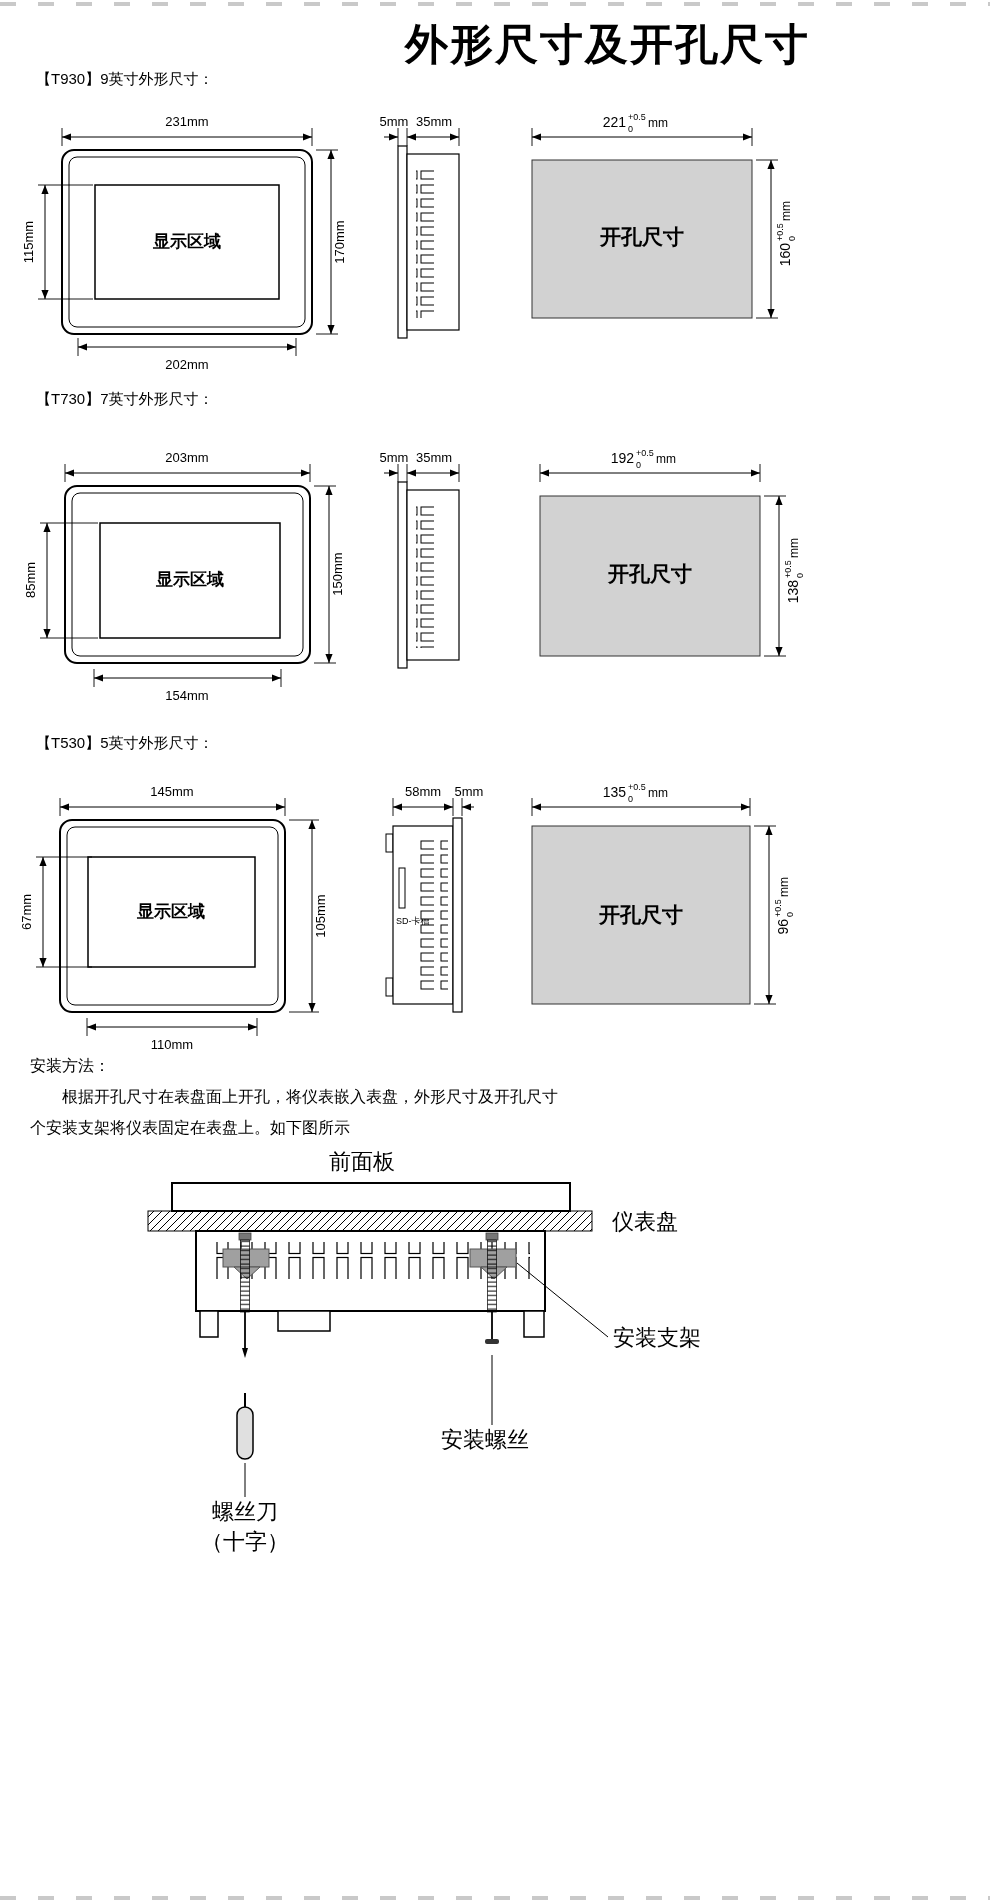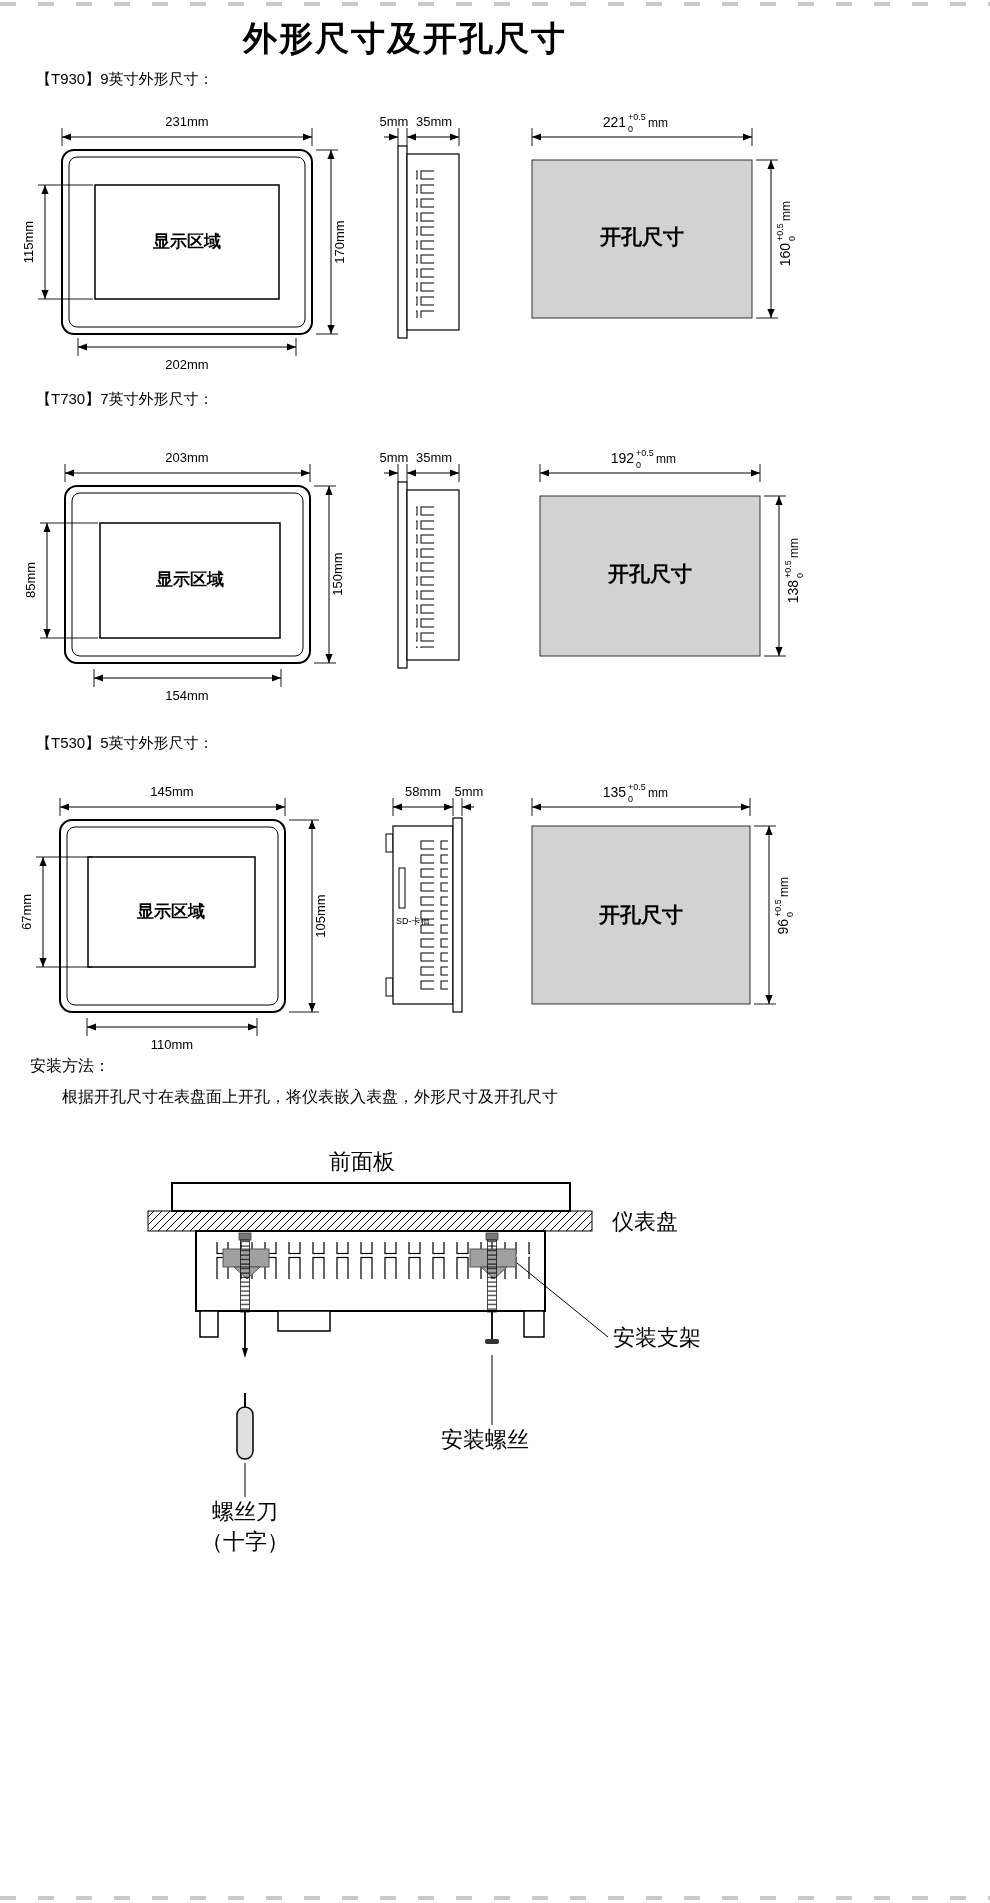"外形尺寸及开孔尺寸" .page-title { font-size: 34px -> 43px; text-align: center -> right }
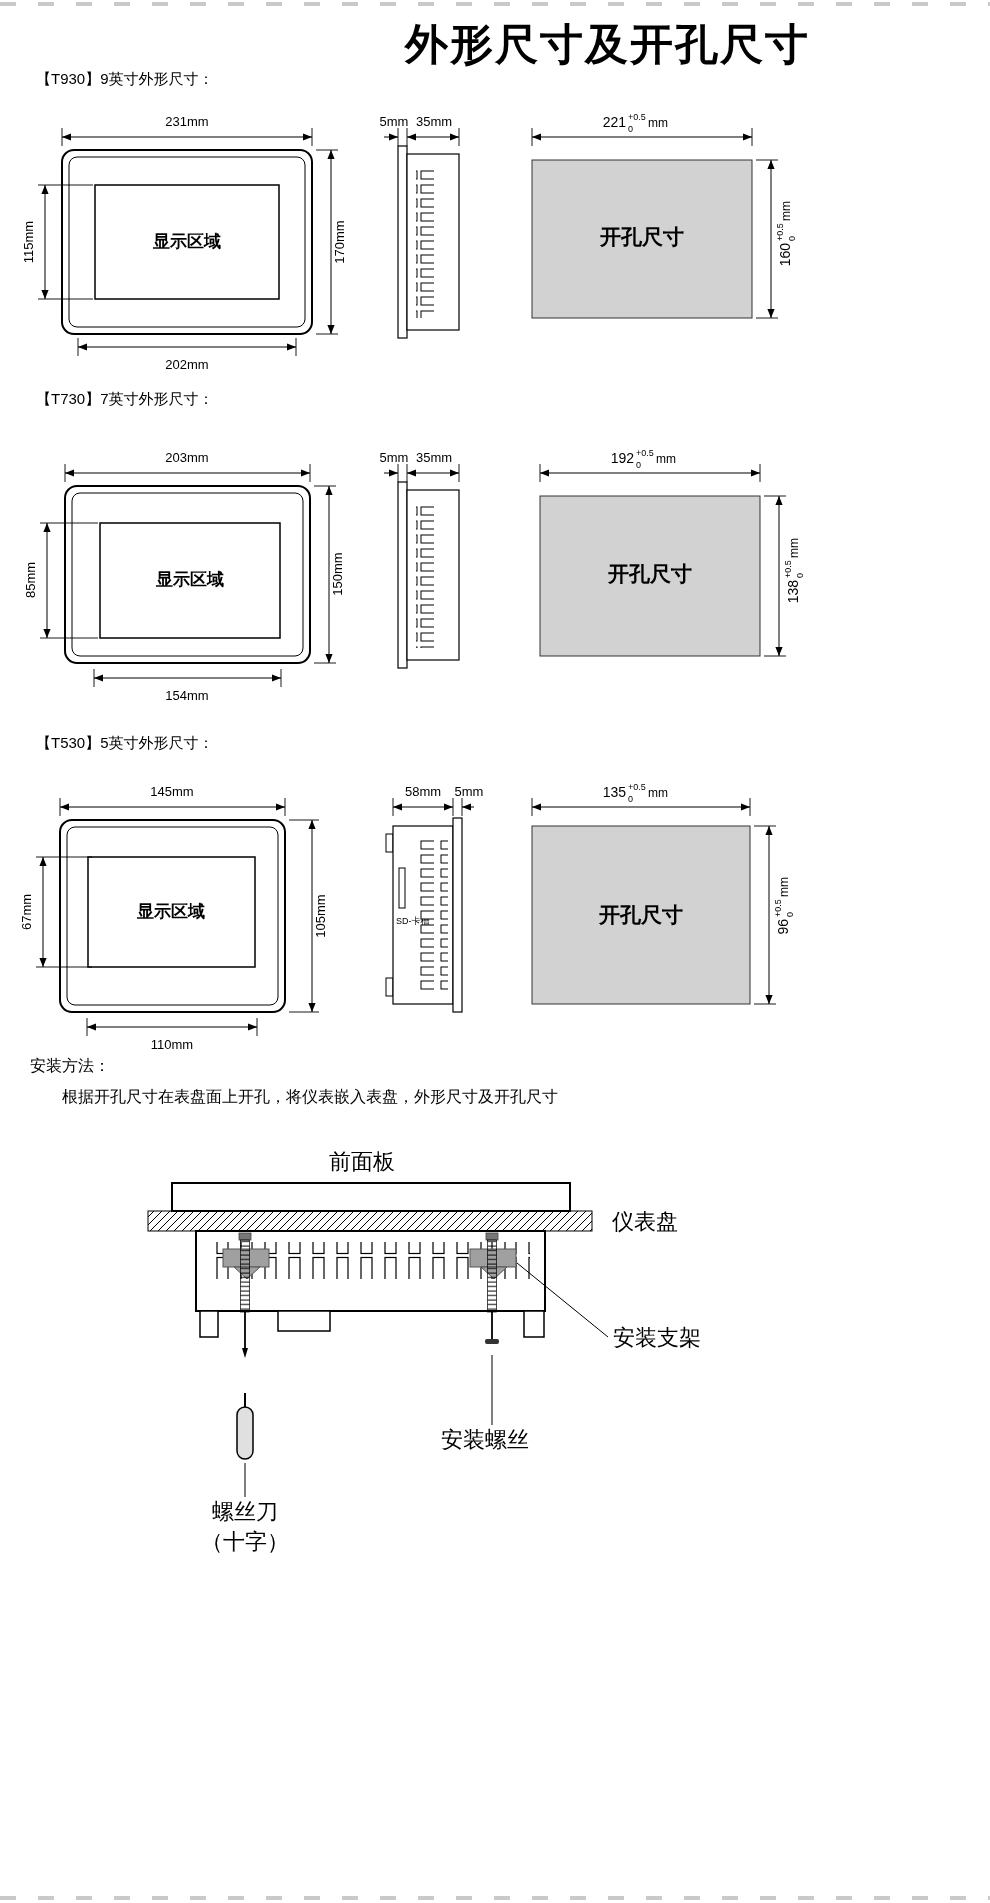"个安装支架将仪表固定在表盘上。如下图所示" div { html: none -> <div>个安装支架将仪表固定在表盘上。如下图所示</div> }
